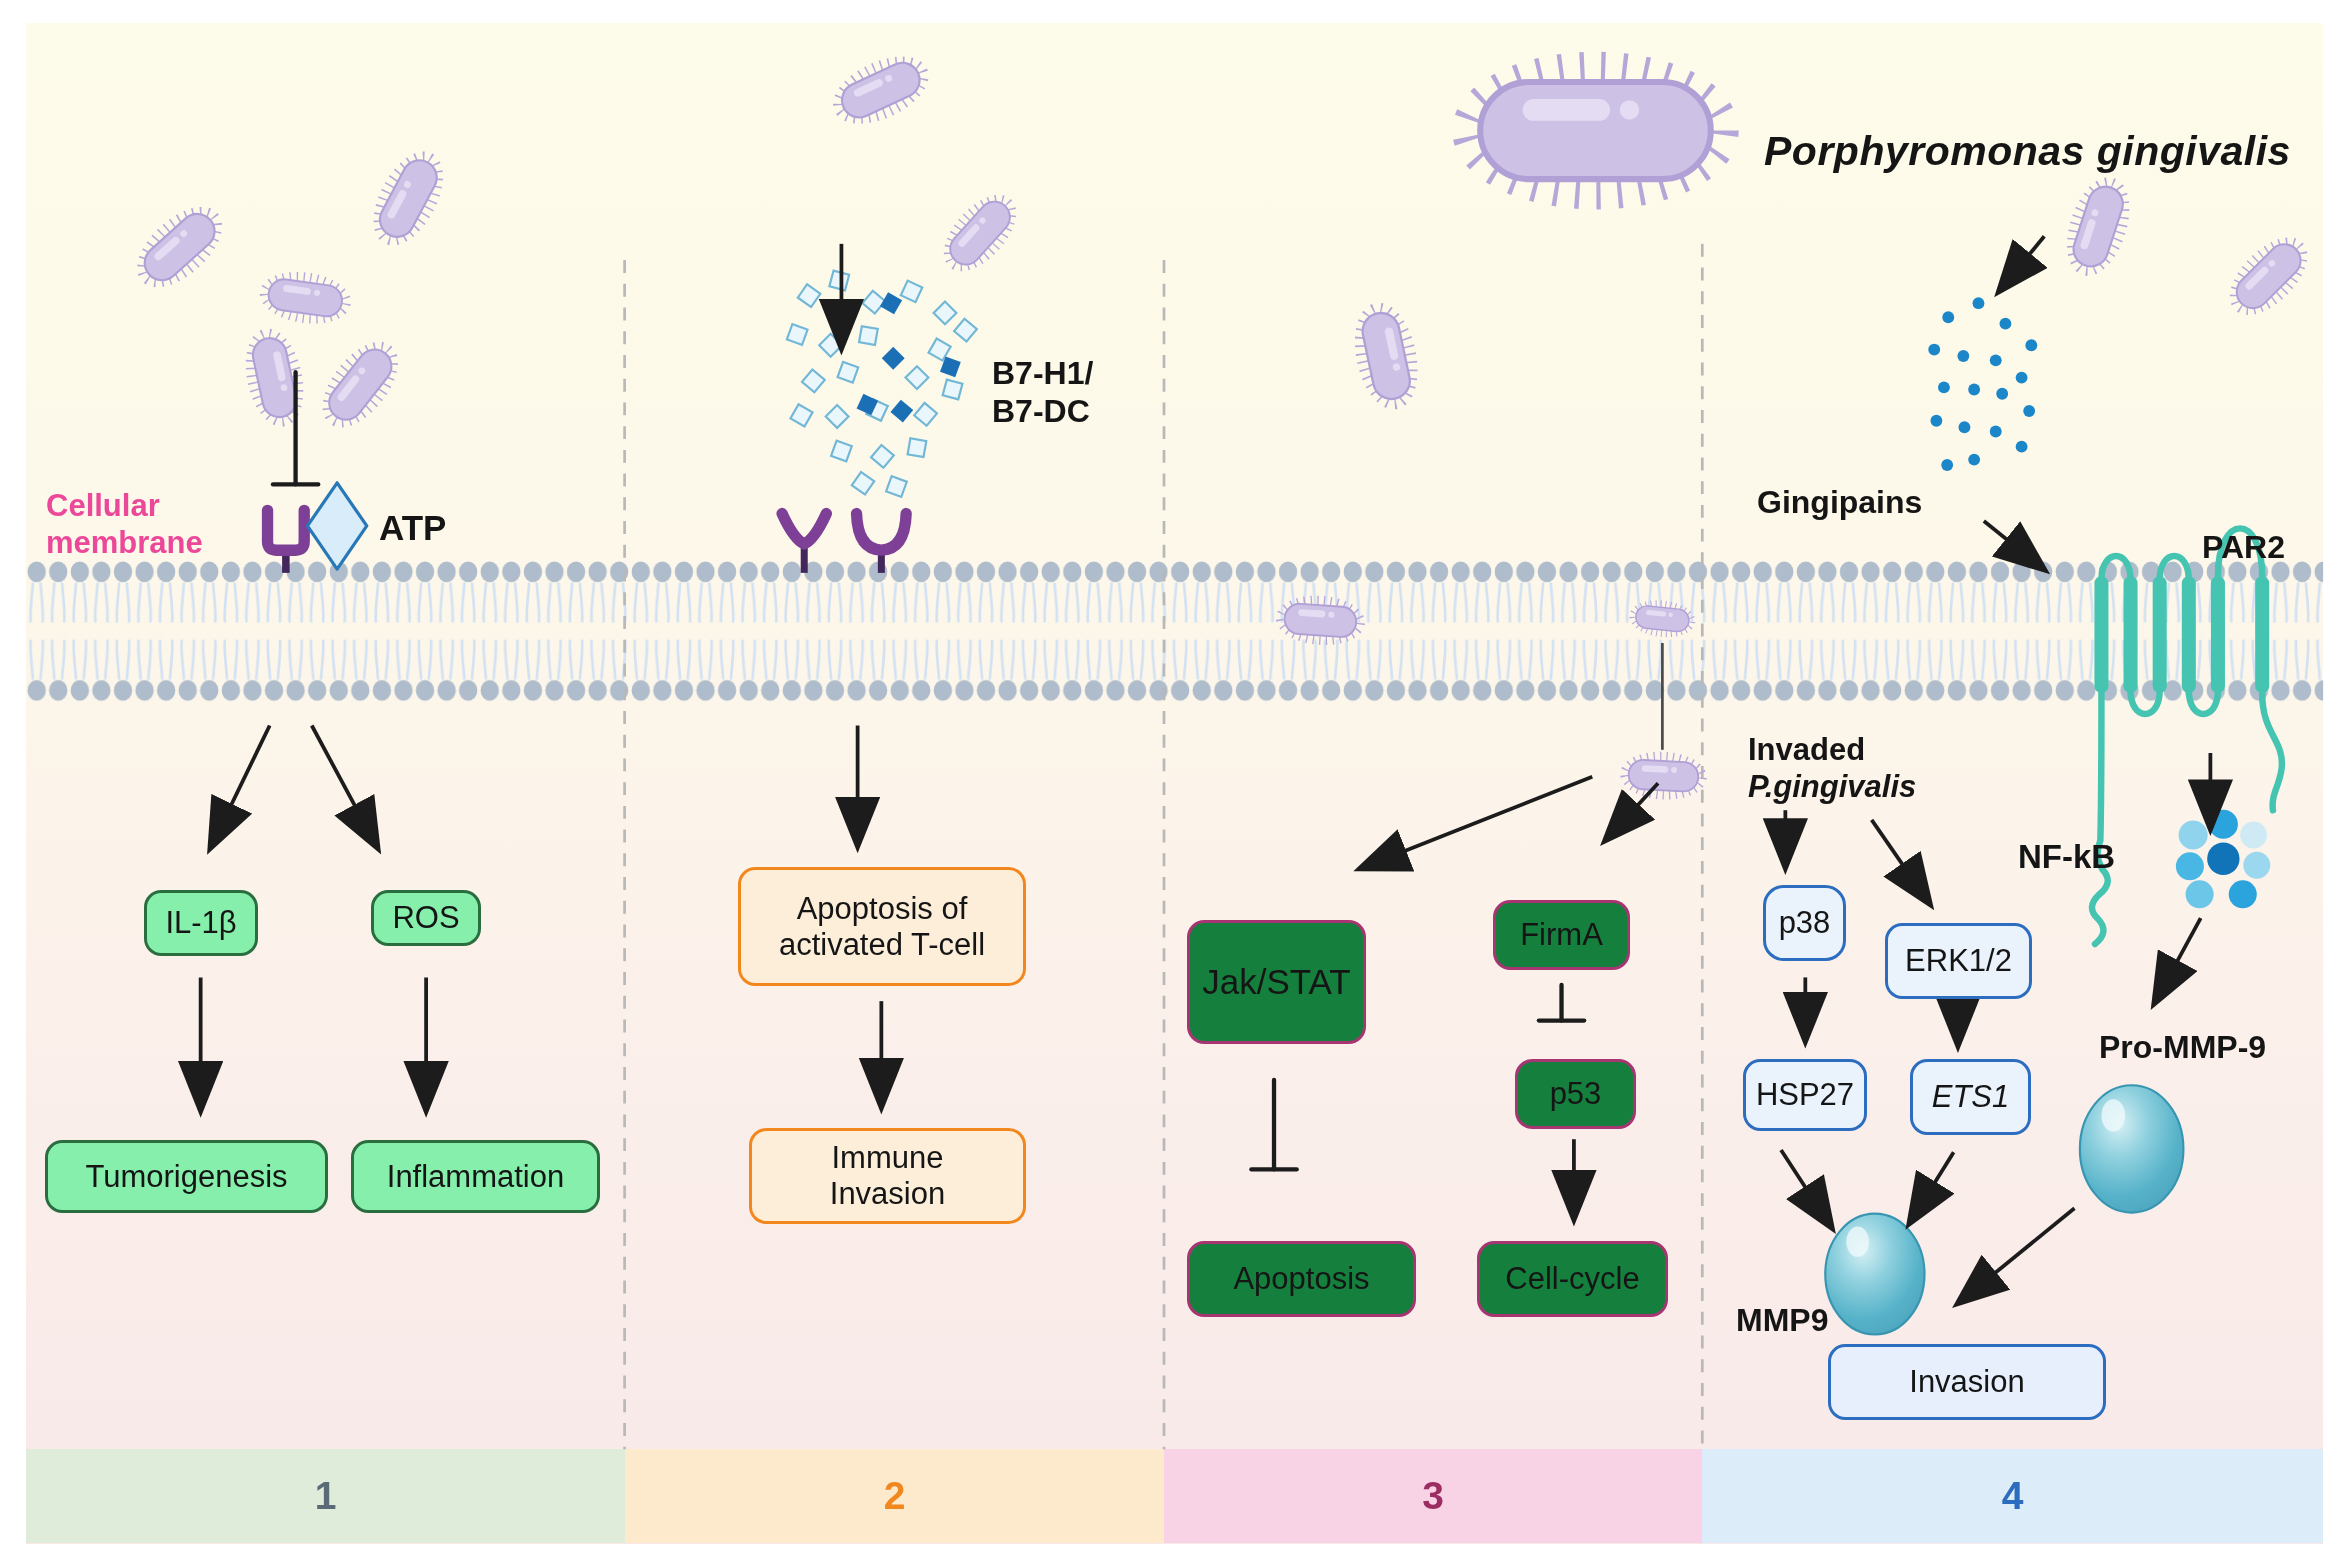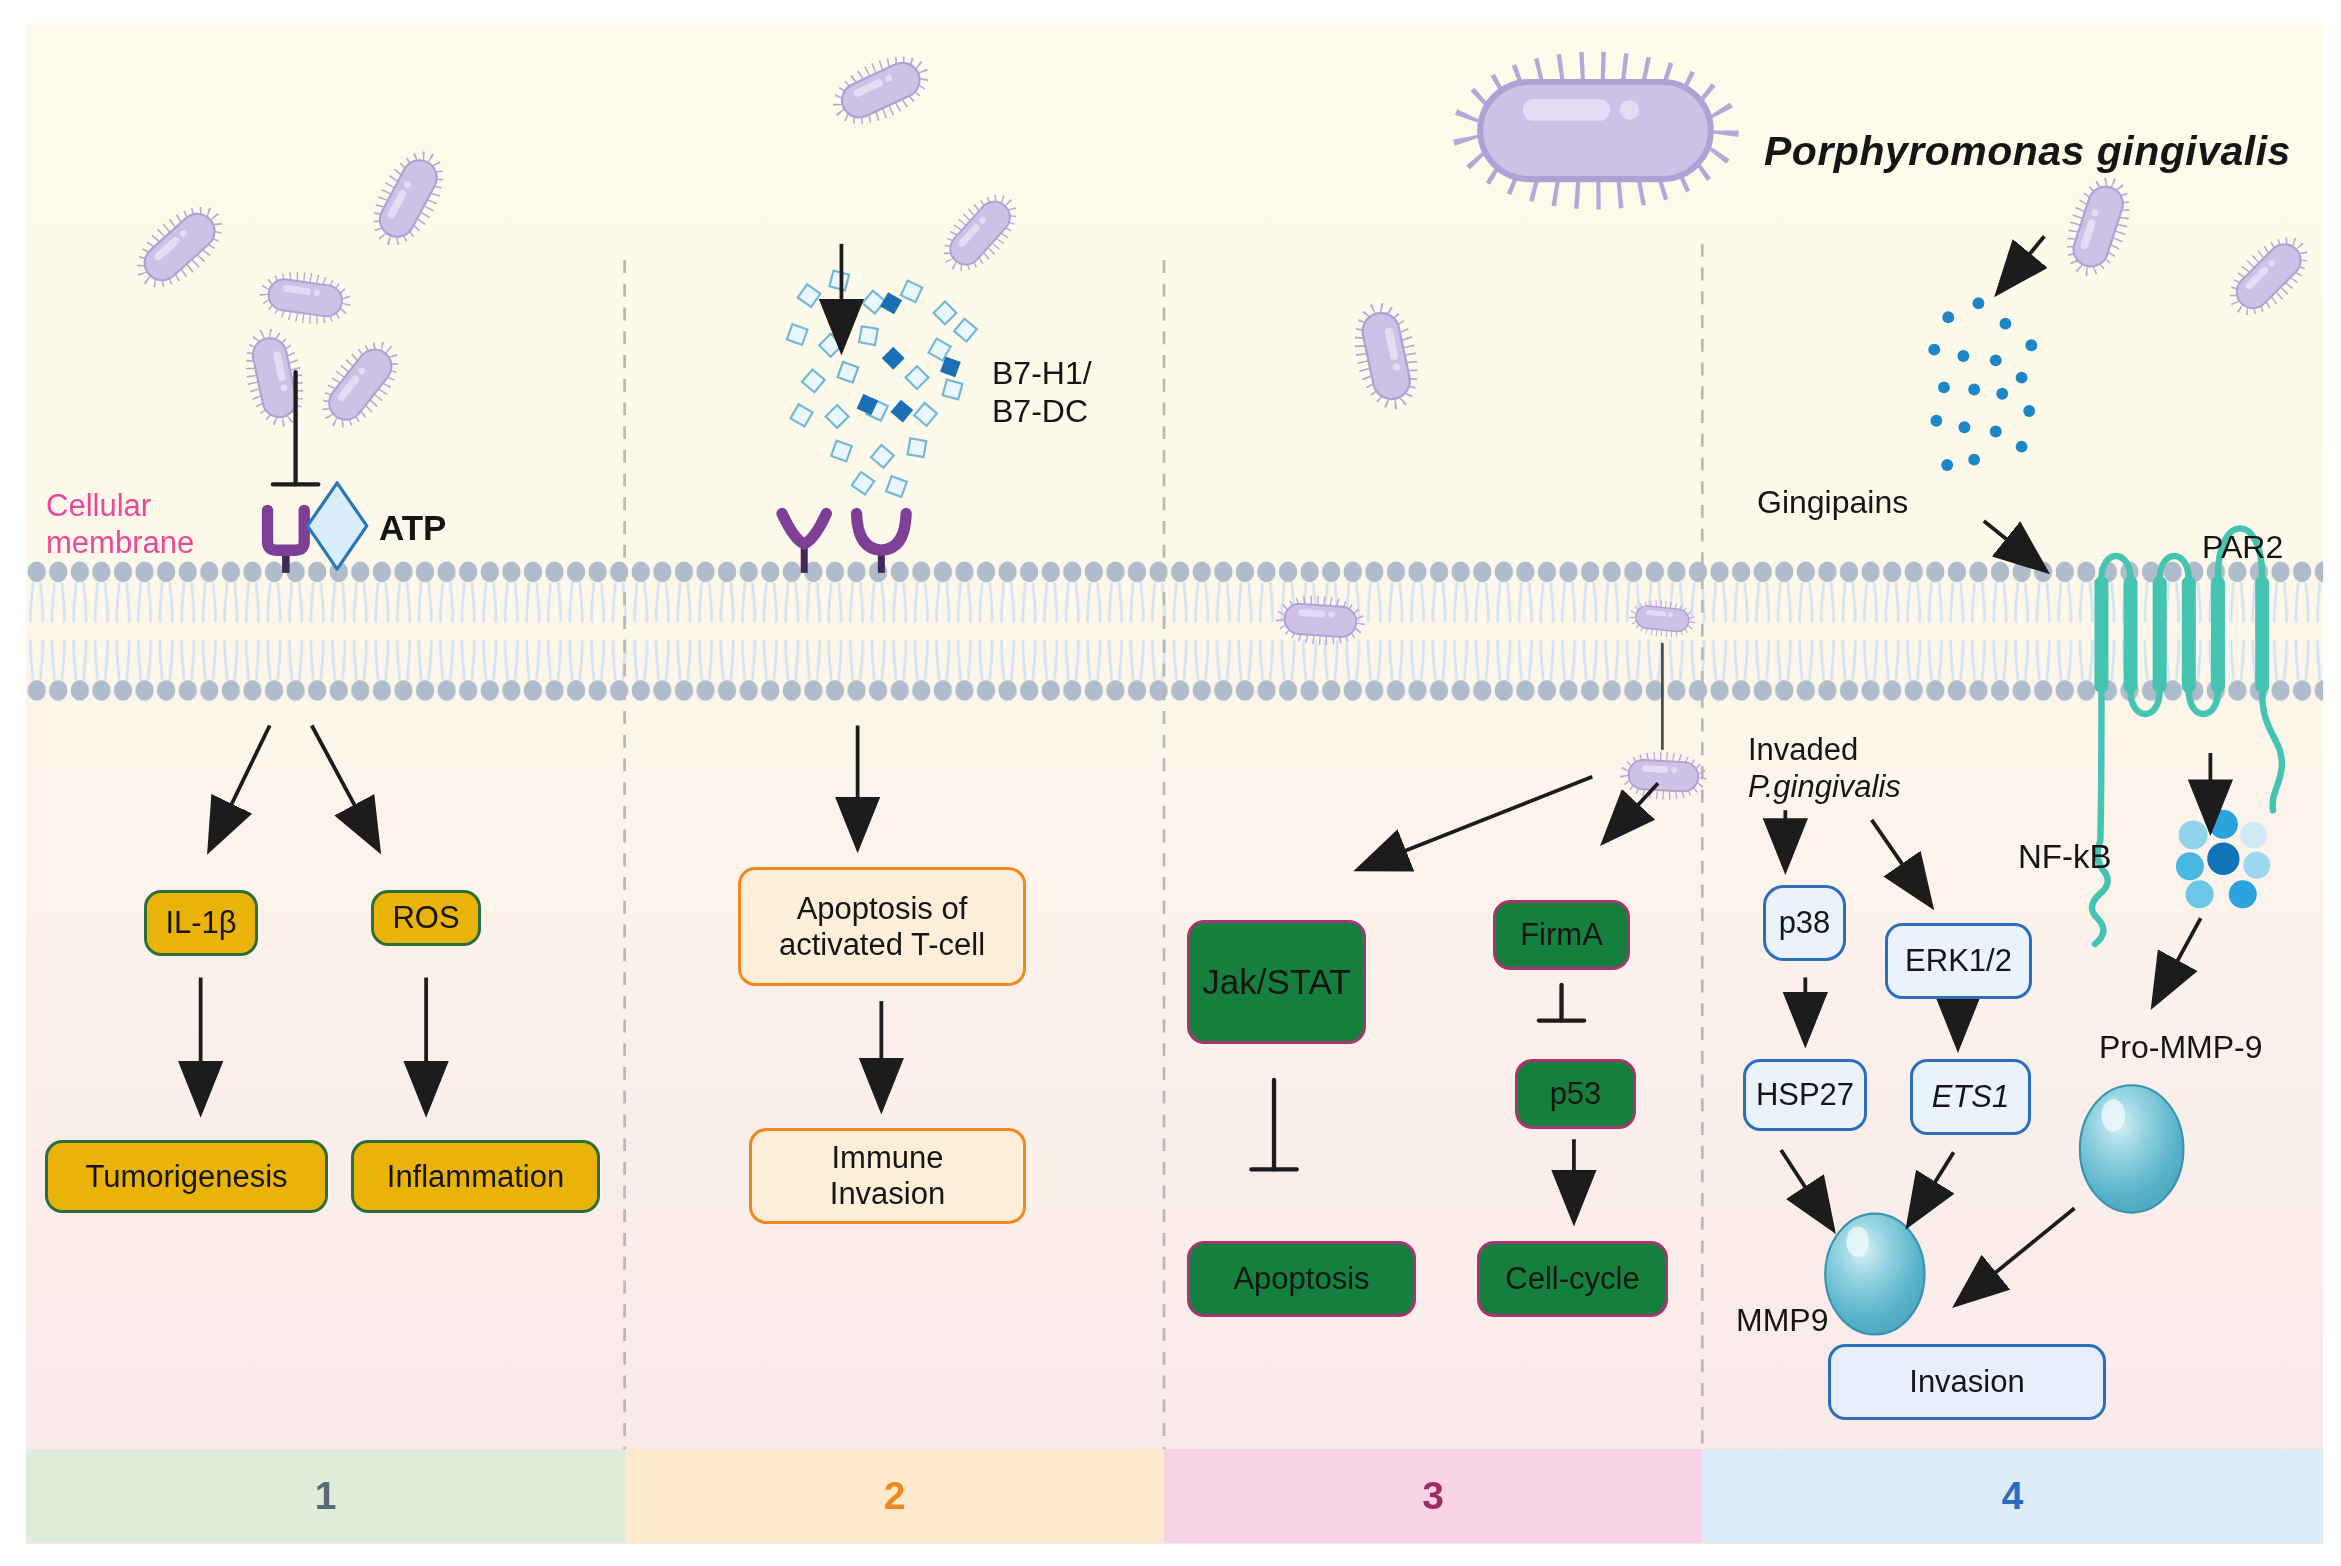"B7-H1/" .lbl { font-weight: none -> bold }
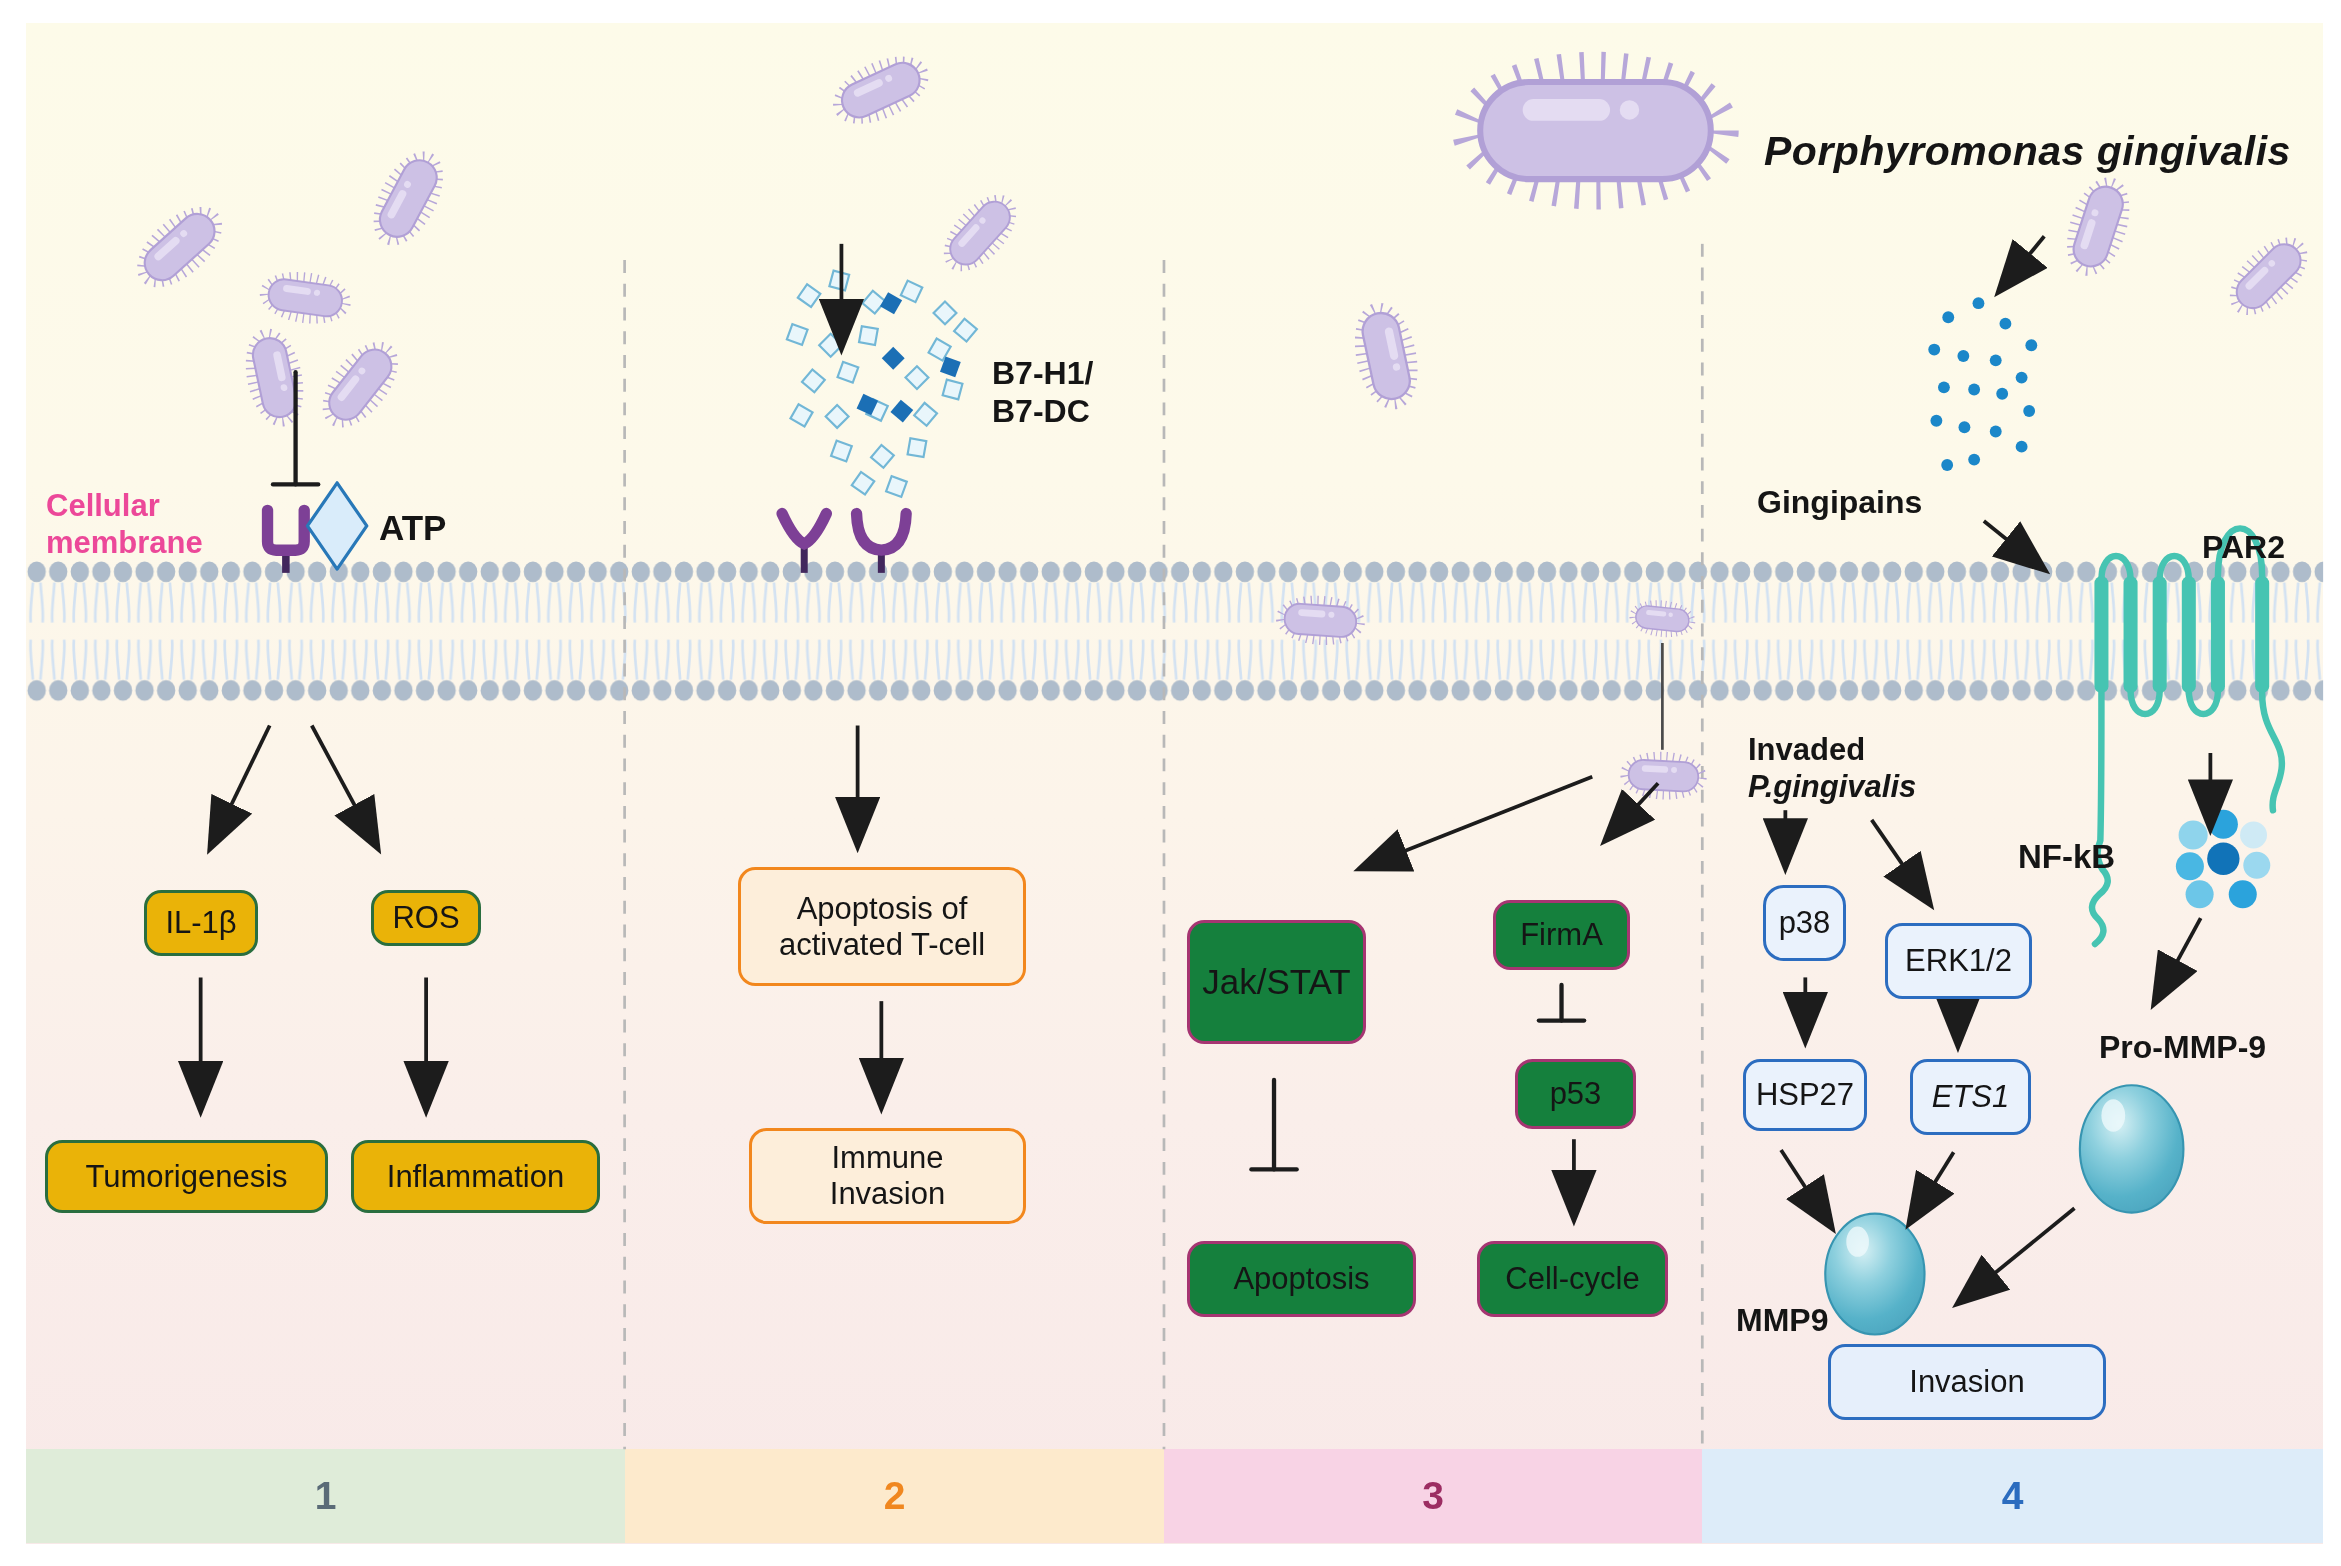"IL-1β" .green { background: #eab308 -> #86efac }
